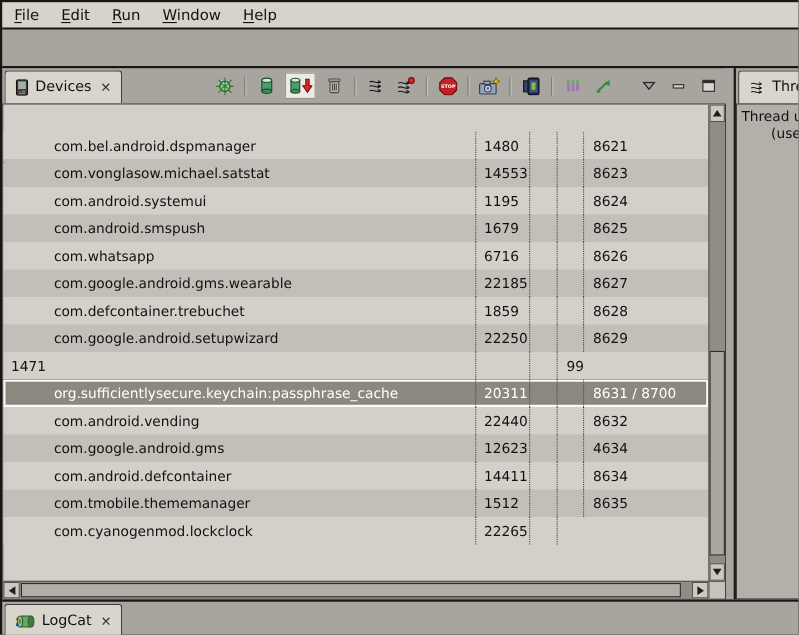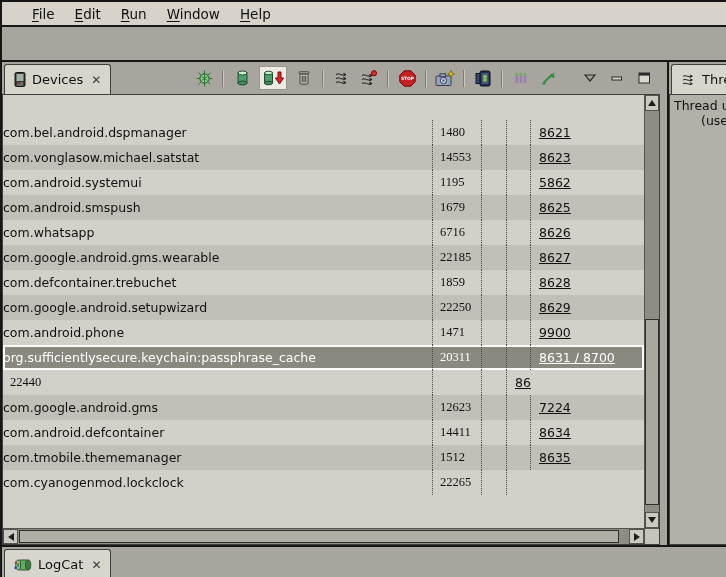"File" .menubar { padding-left: 20px -> 1px }
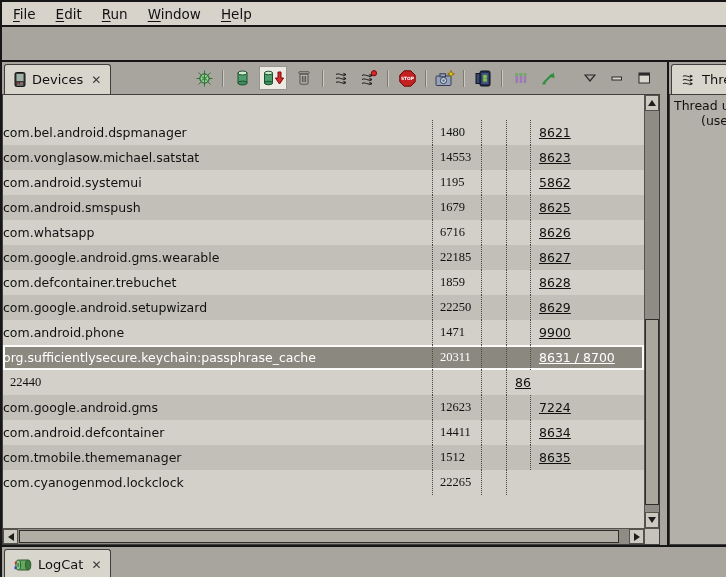"com.bel.android.dspmanager" .c.name { padding-left: none -> 46px }
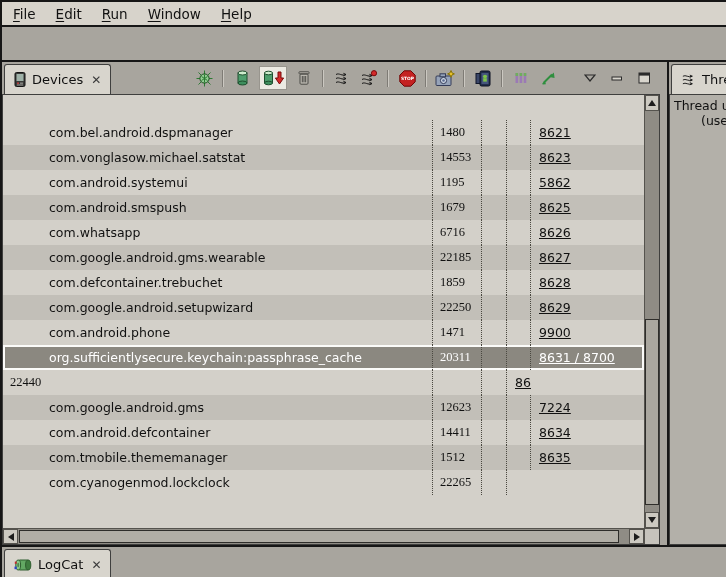"1480" .c.pid { font-family: Liberation Serif, serif -> none }
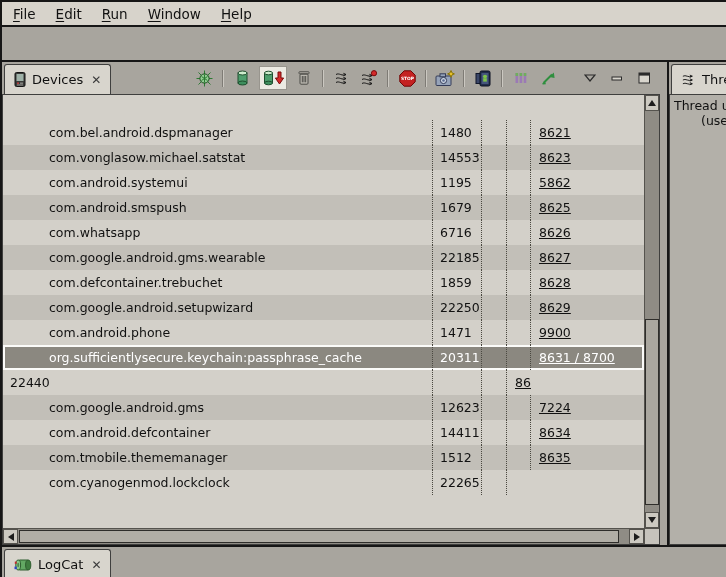"8621" .c.port { text-decoration: underline -> none }
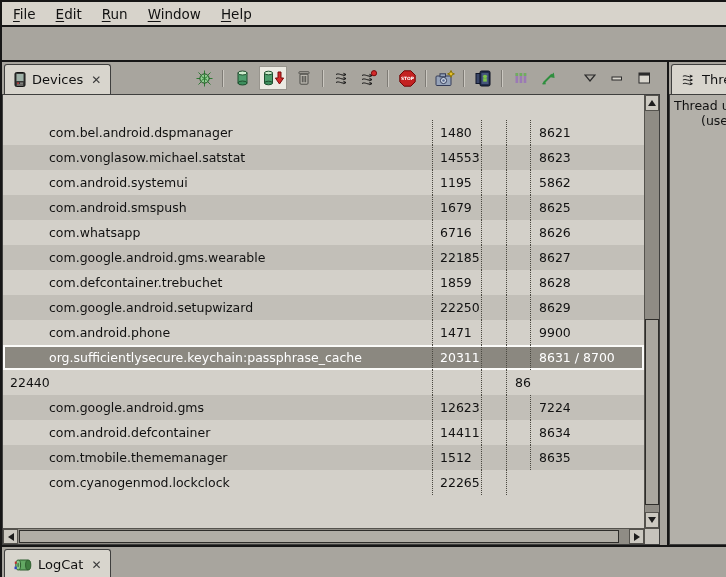"5862" div.c { text: 5862 -> 8624 }
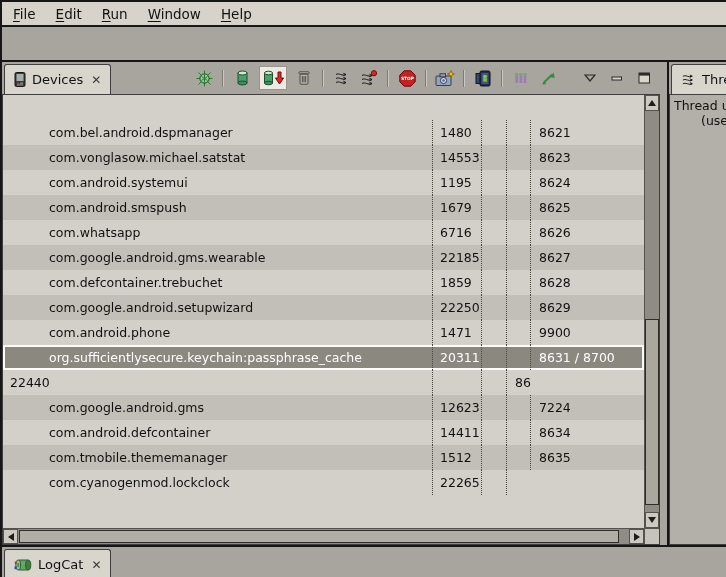"com.android.phone" div.c { html: <div>com.android.phone</div> -> none }
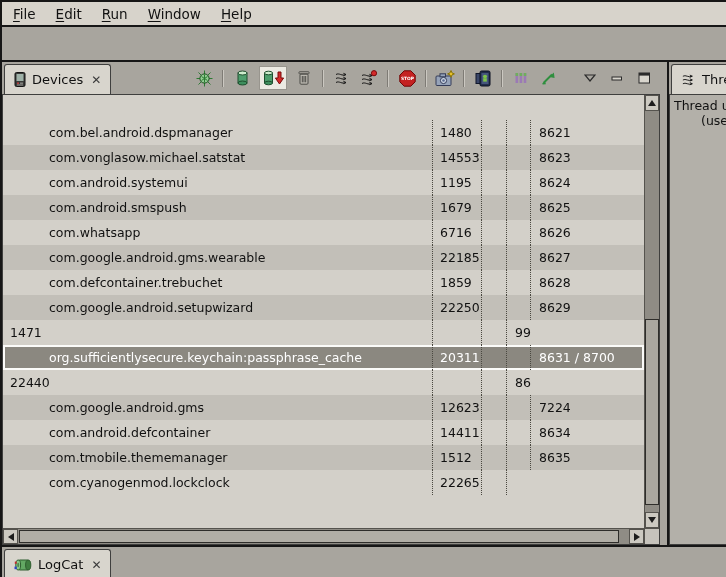"com.android.vending" div.c { html: none -> <div>com.android.vending</div> }
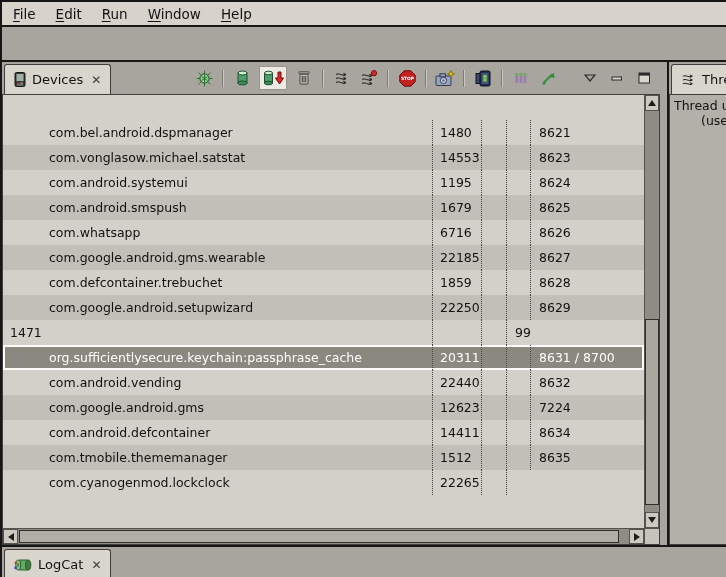"7224" div.c { text: 7224 -> 4634 }
